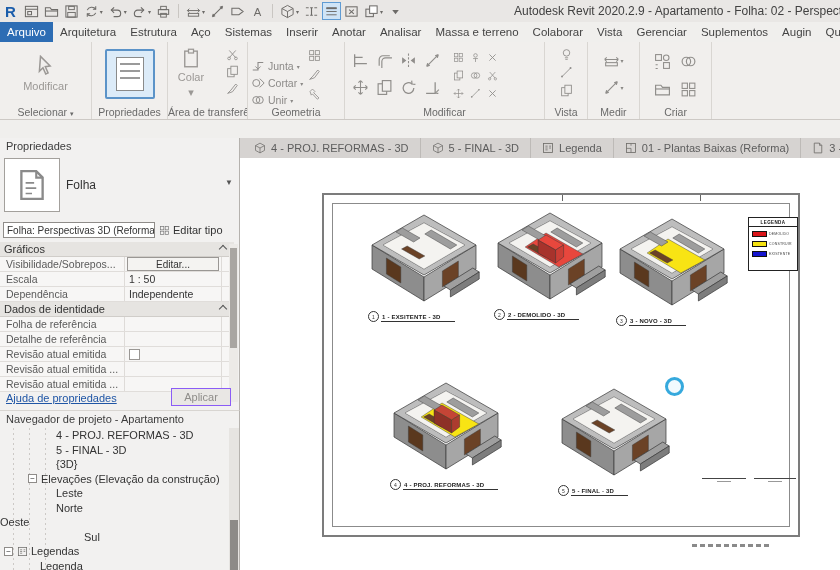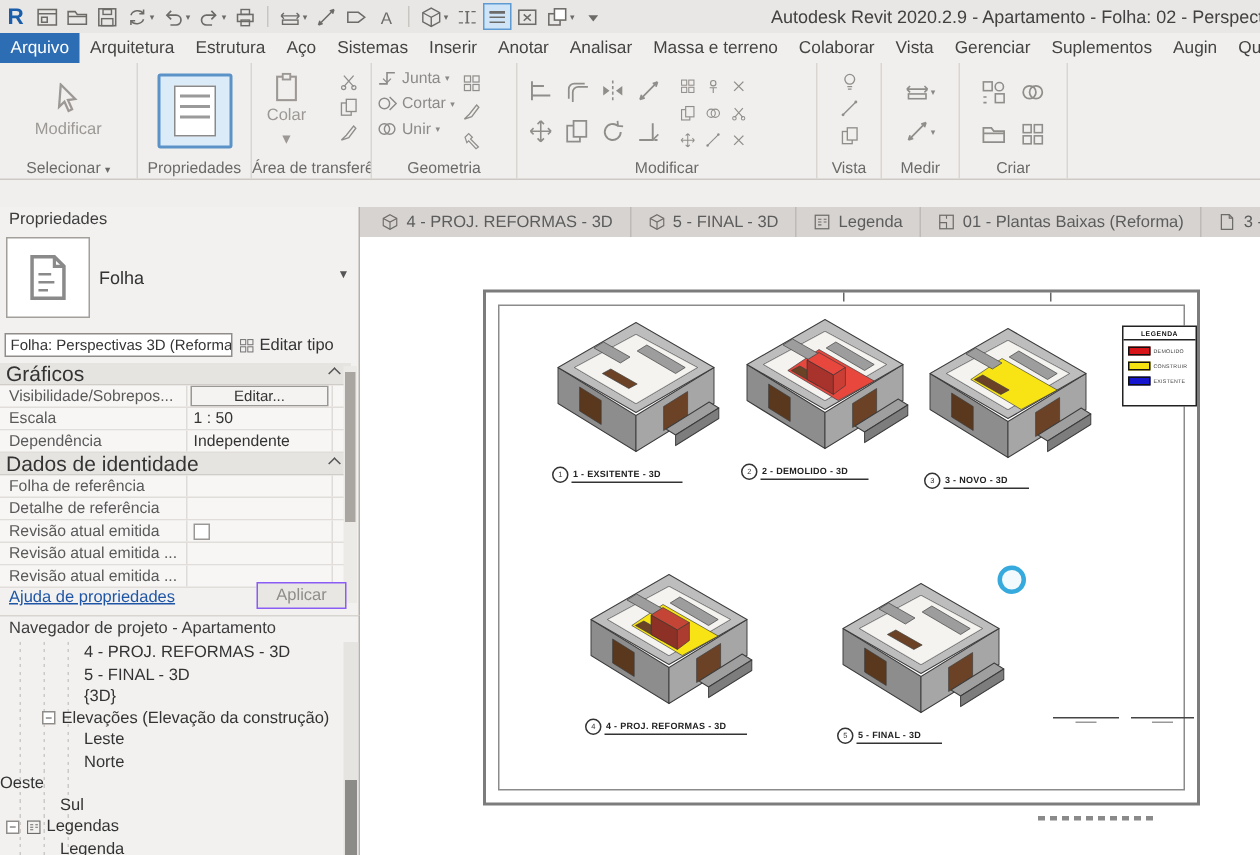"Junta" .gcol { margin-top: 0 -> 14px }
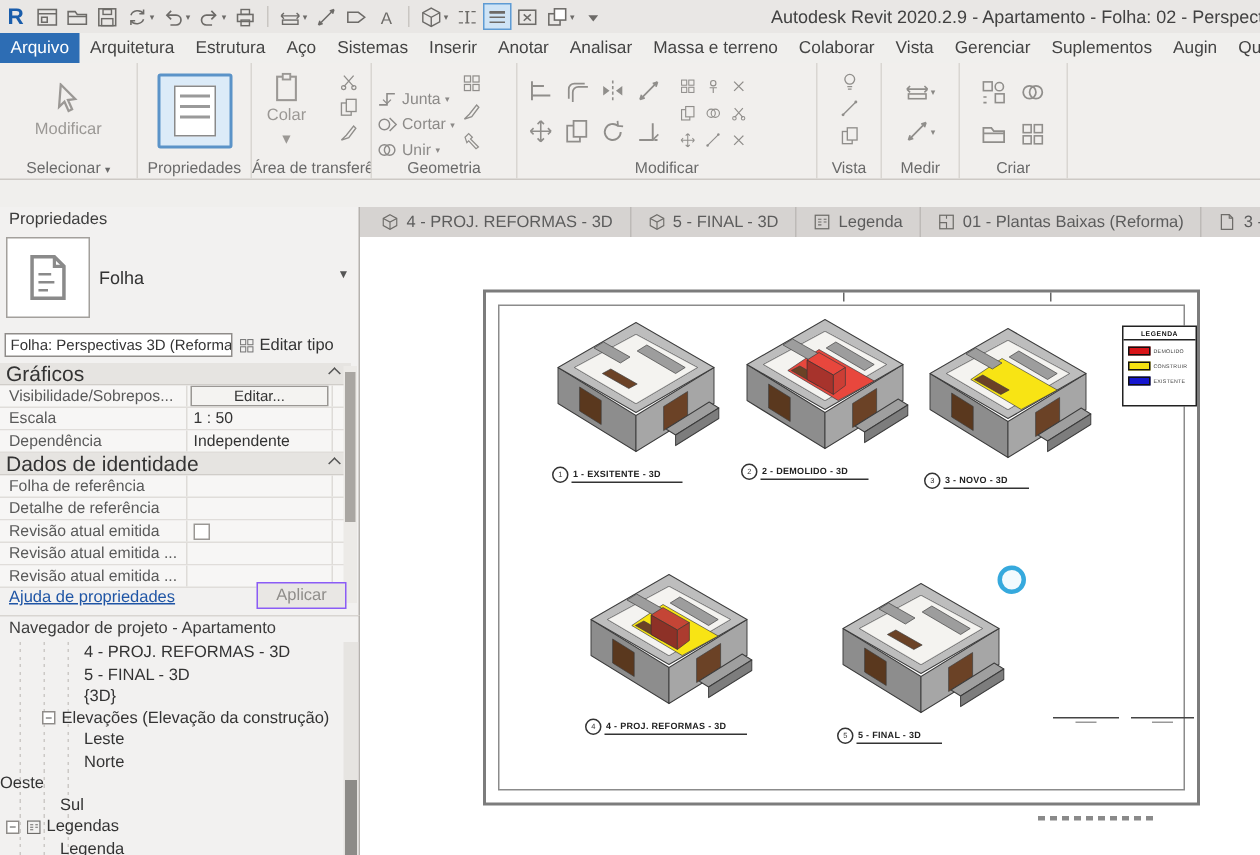"Gráficos" .prow.section .sl { font-size: 14px -> 11px }
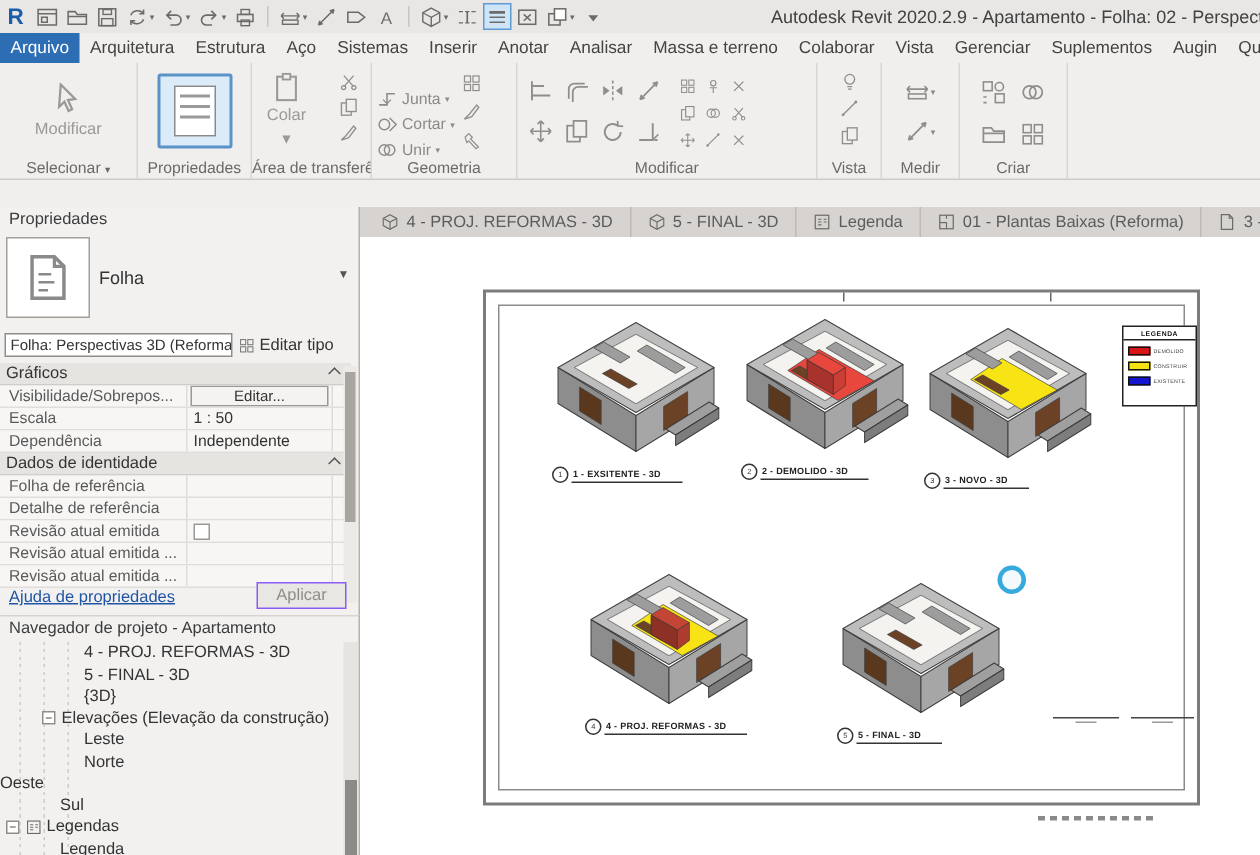"Sul" div.trow { padding-left: 40px -> 84px }
